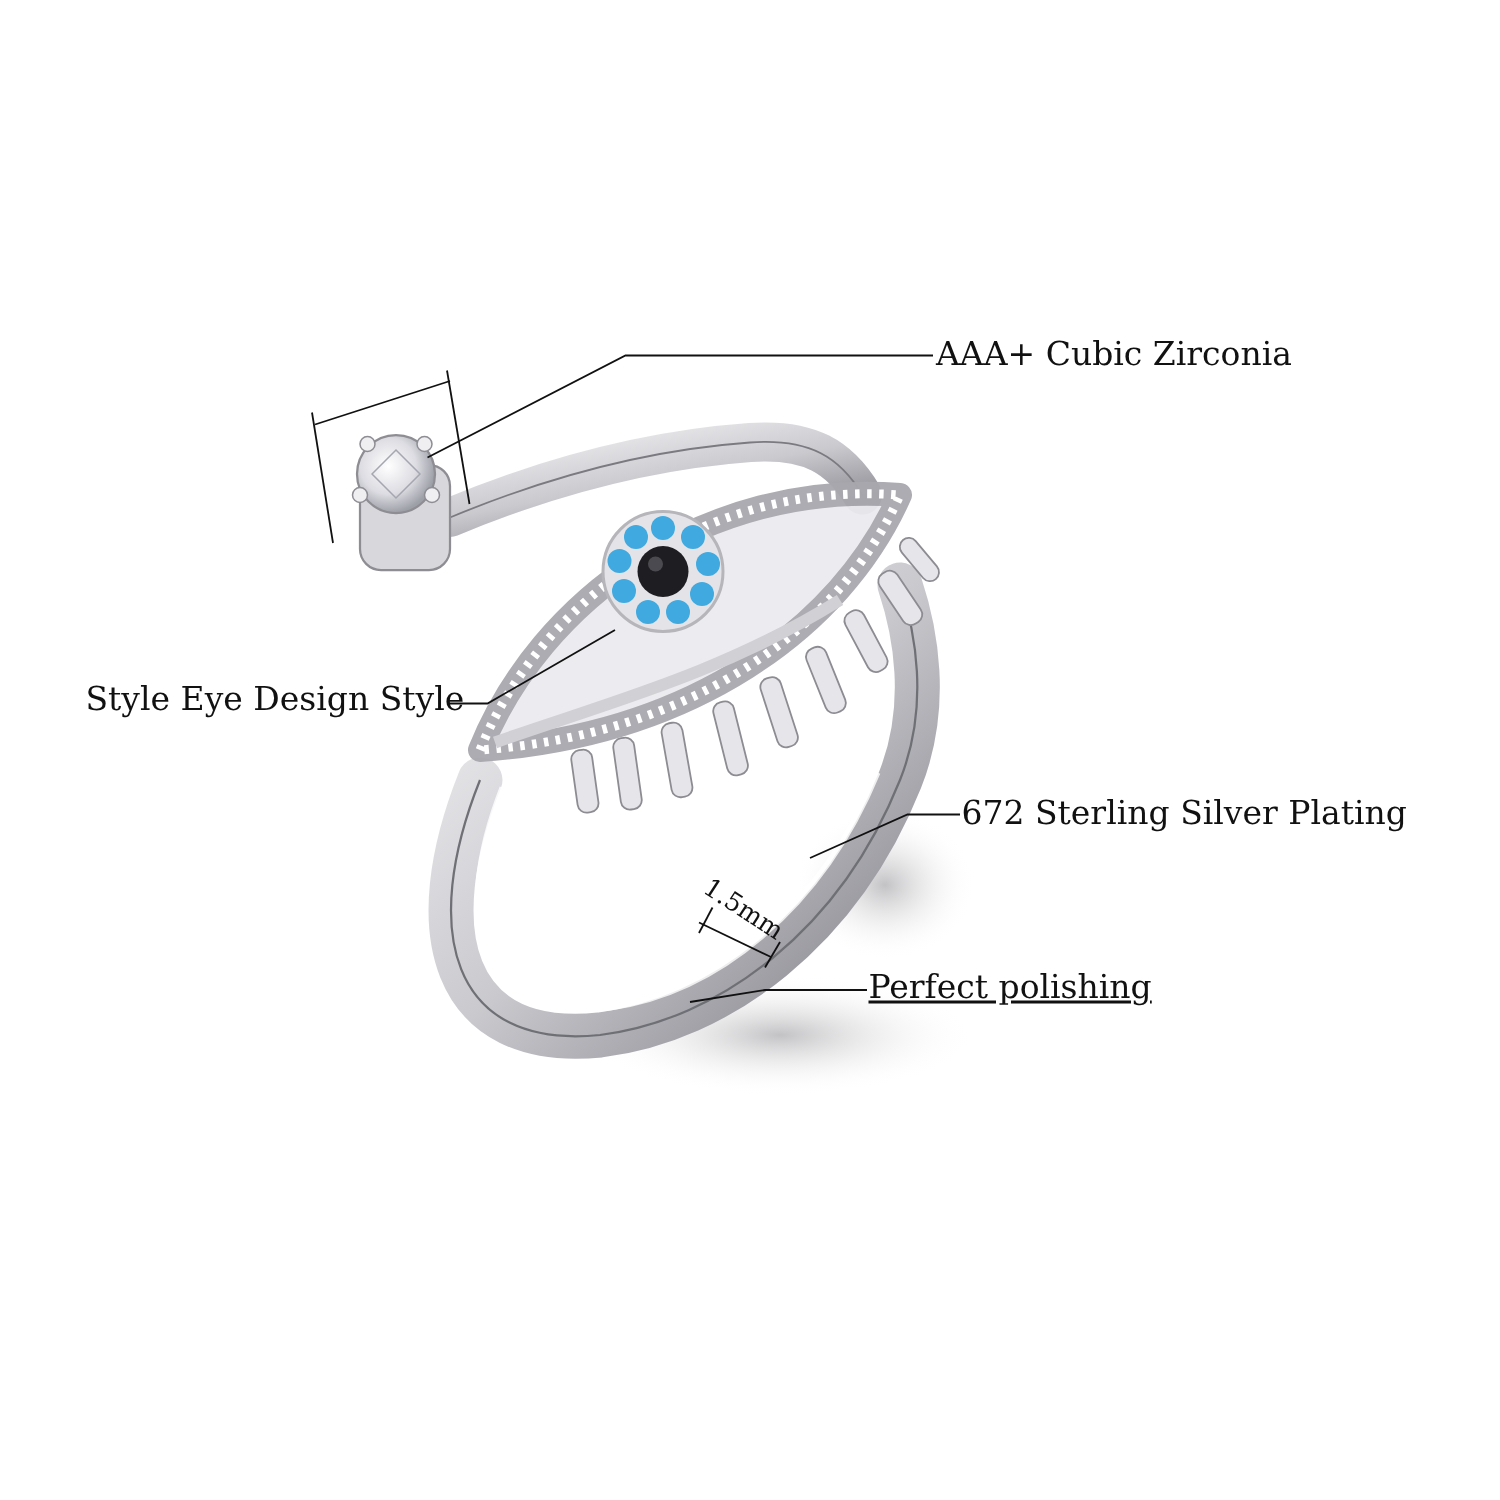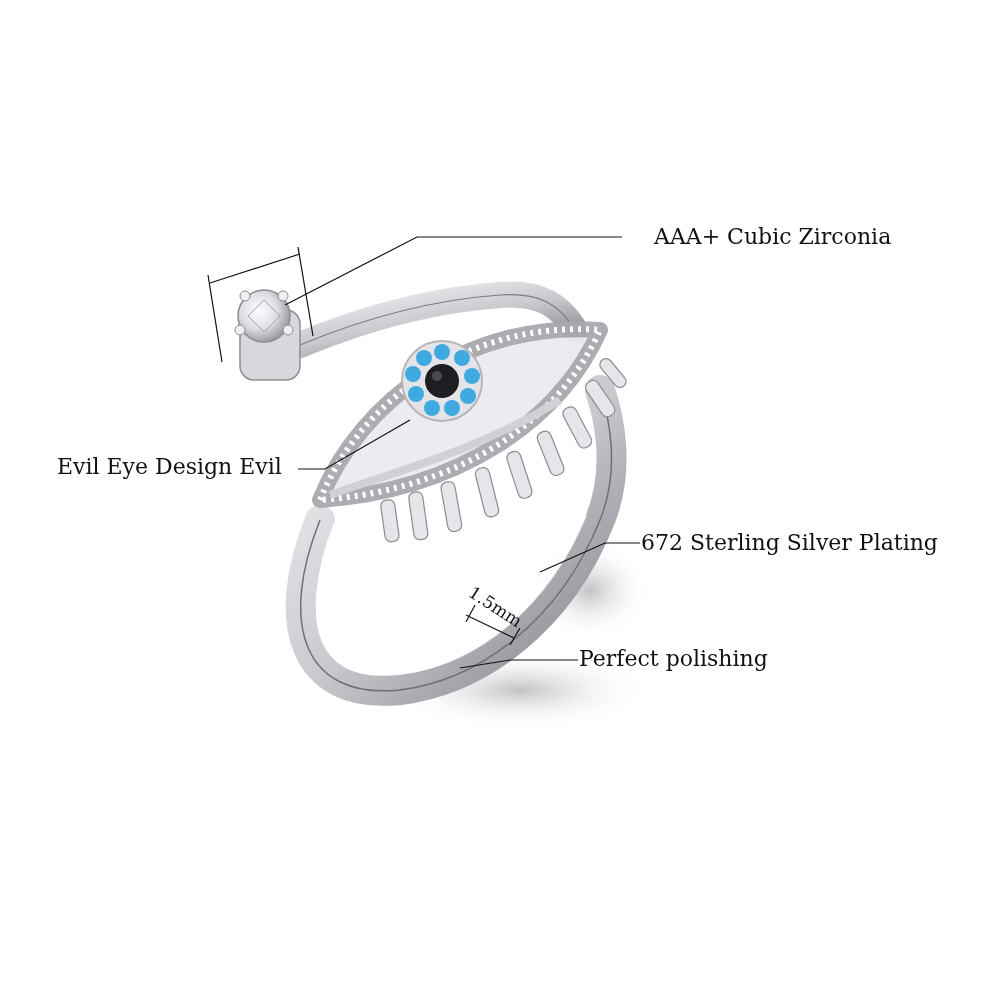"AAA+ Cubic Zirconia" span.label { margin-left: 30px -> none }
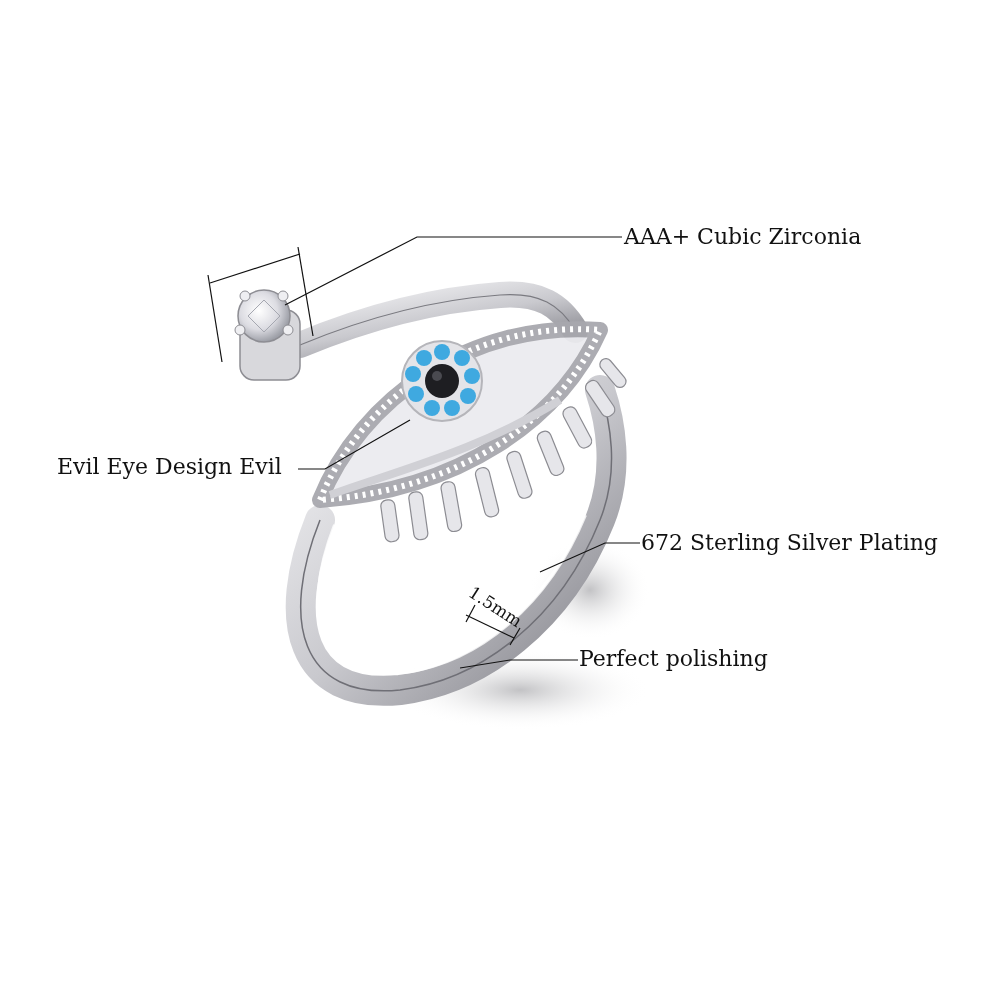"Evil Eye Design Evil" span.label { text: Evil Eye Design Evil -> Style Eye Design Style }
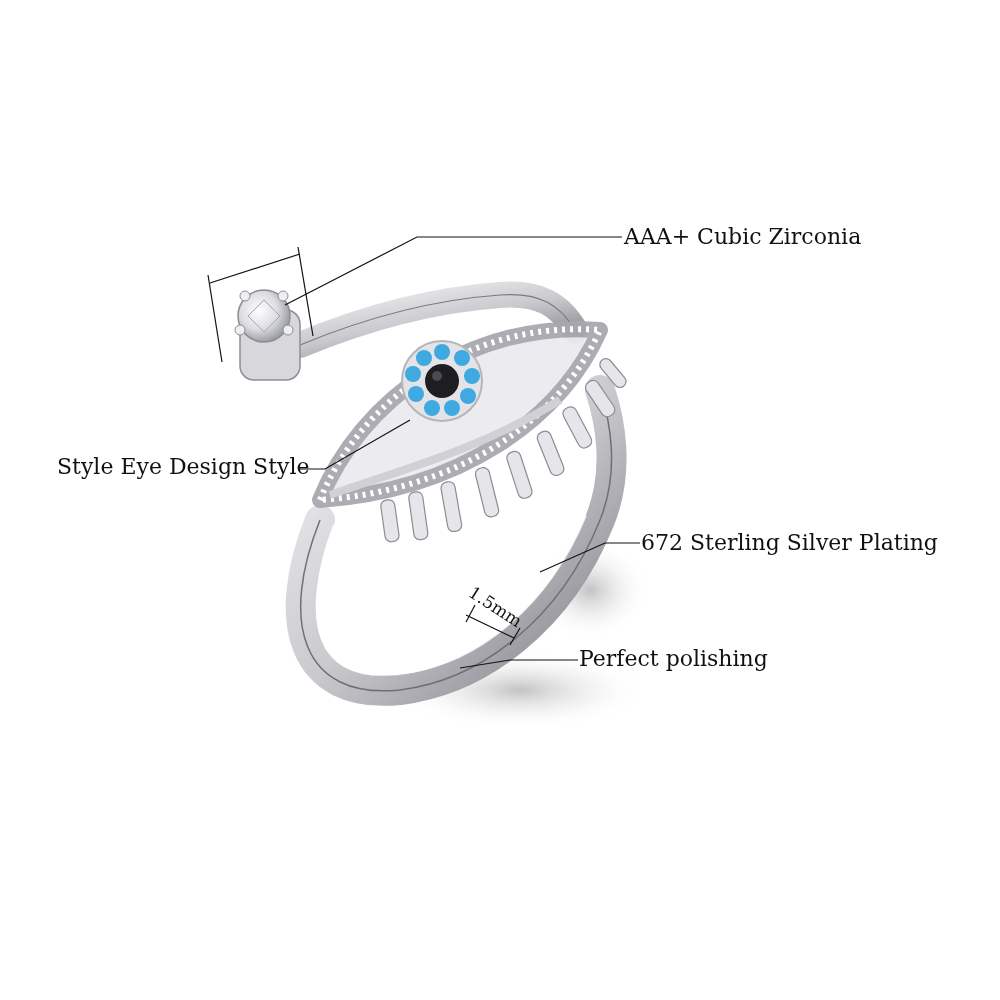"Perfect polishing" span.label { text-decoration: none -> underline }
